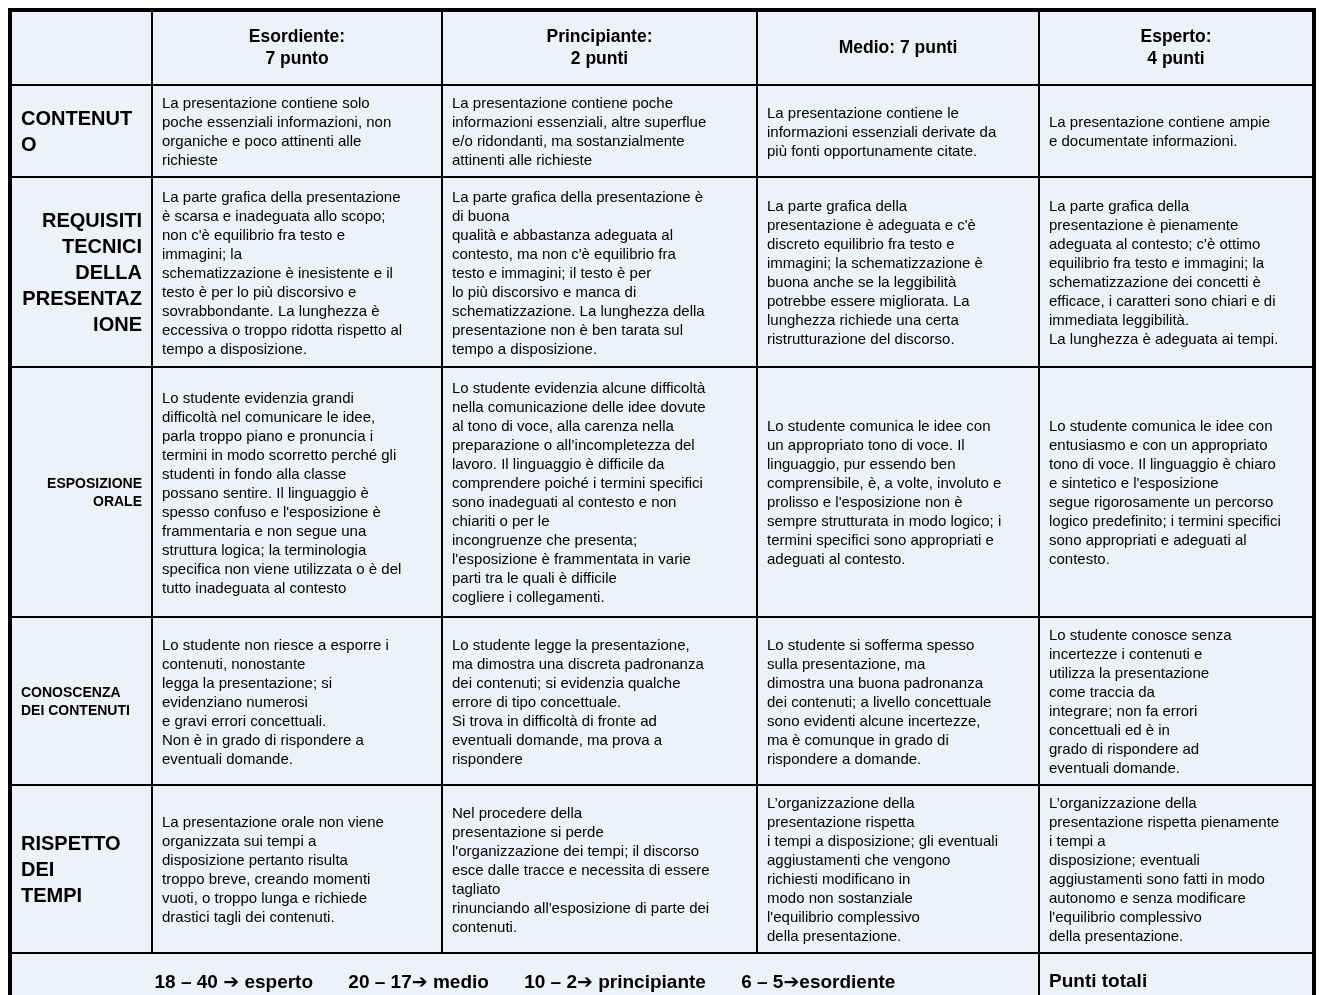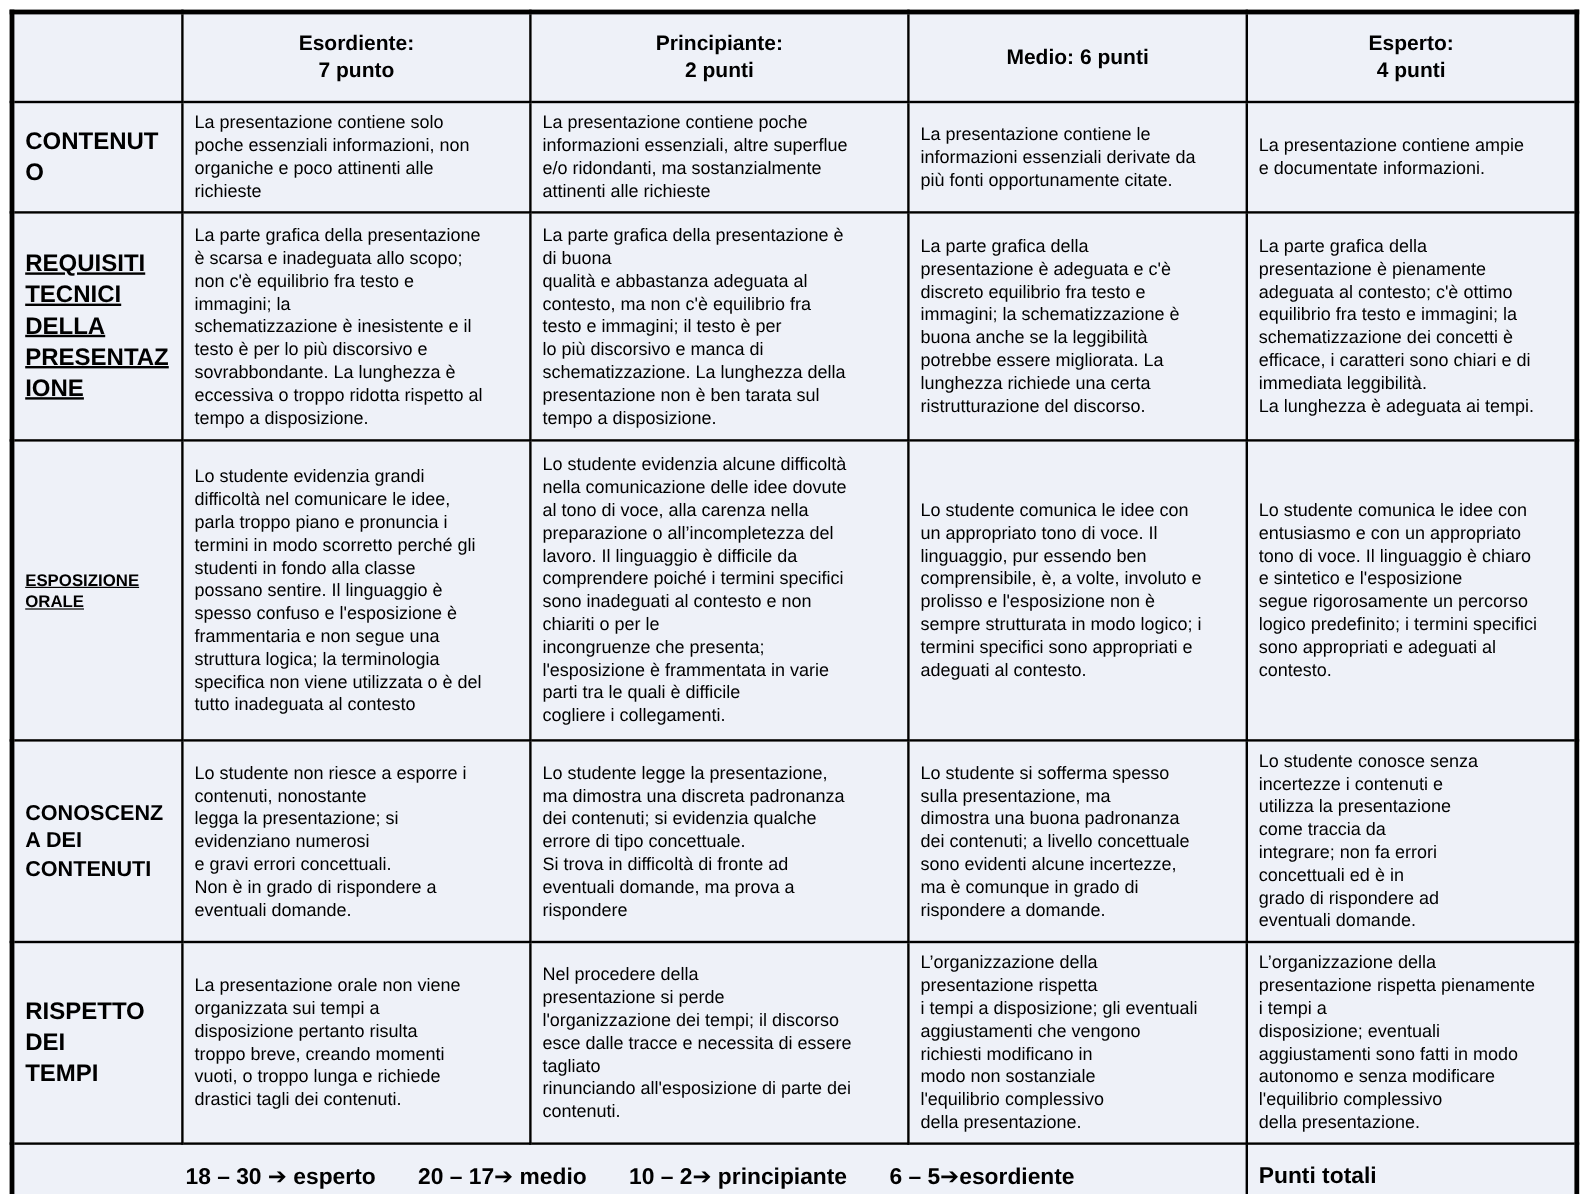"Medio: 6 punti" th { text: 6 -> 7 }
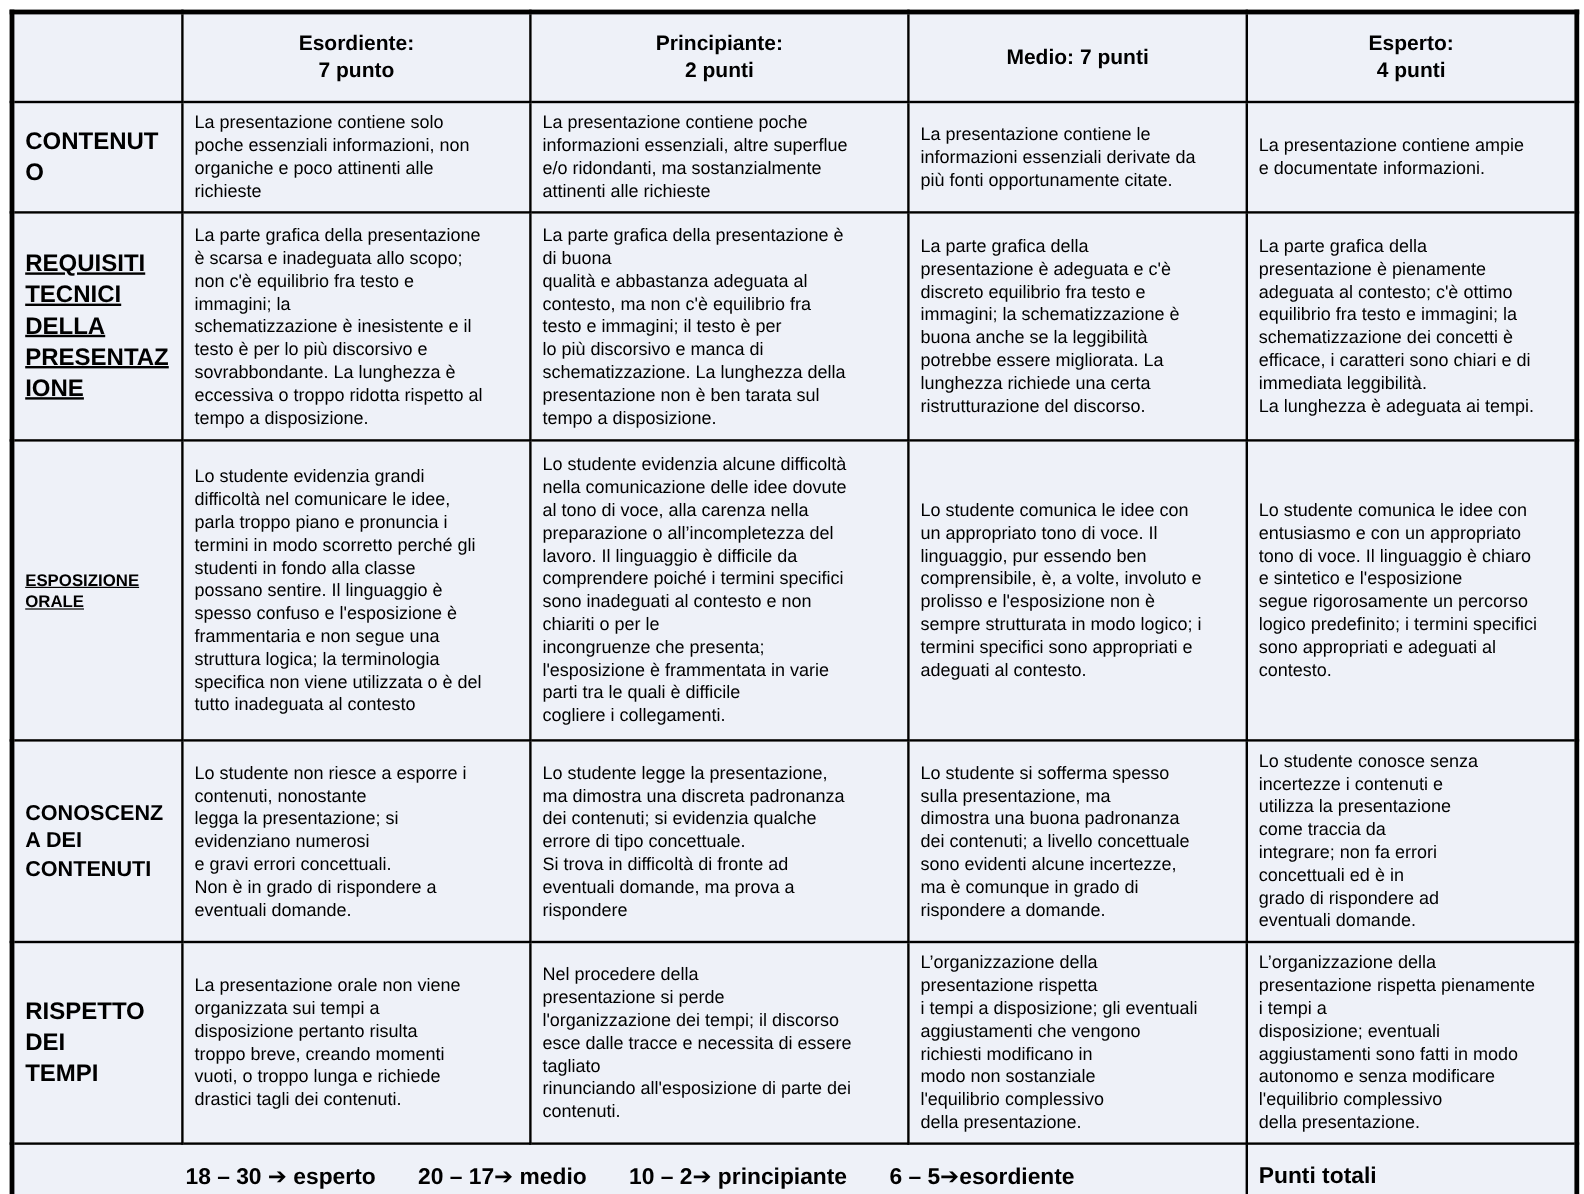"REQUISITI TECNICI DELLA PRESENTAZIONE" th.crit.center { text-align: left -> right; text-decoration: underline -> none }
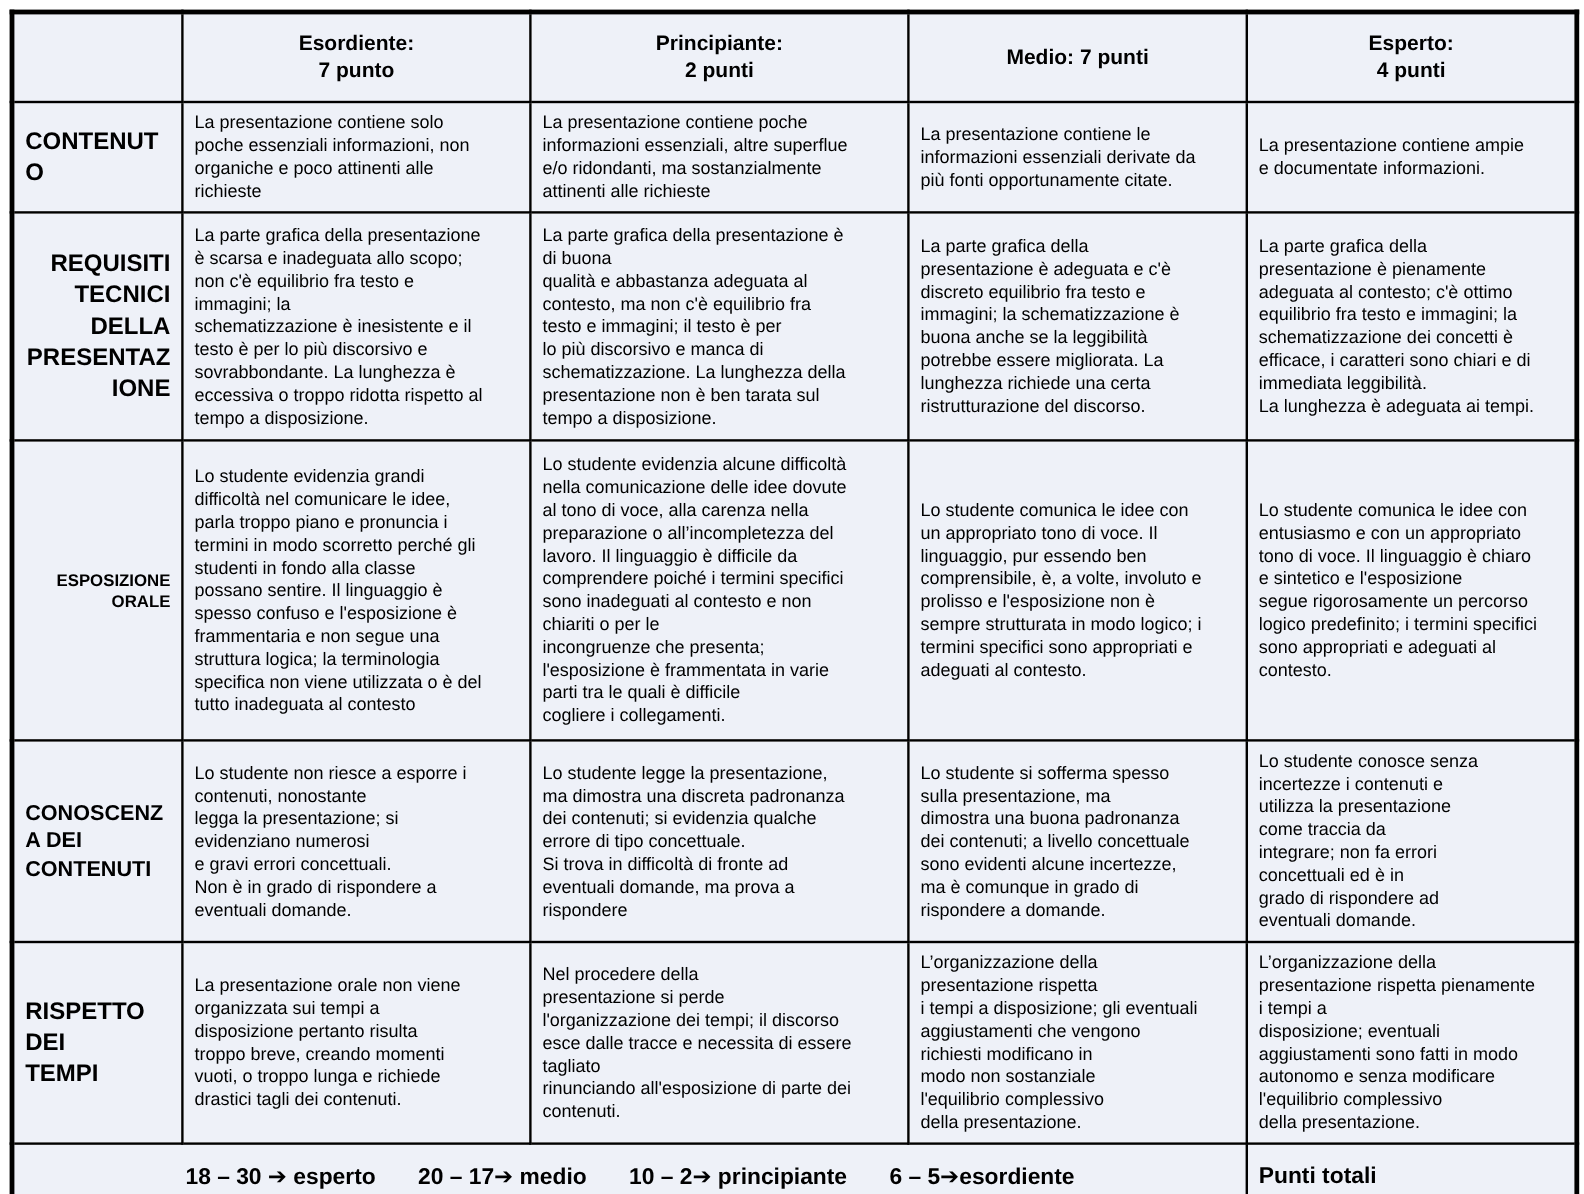"CONOSCENZA DEI CONTENUTI" th.crit.lg { font-size: 18px -> 14px }
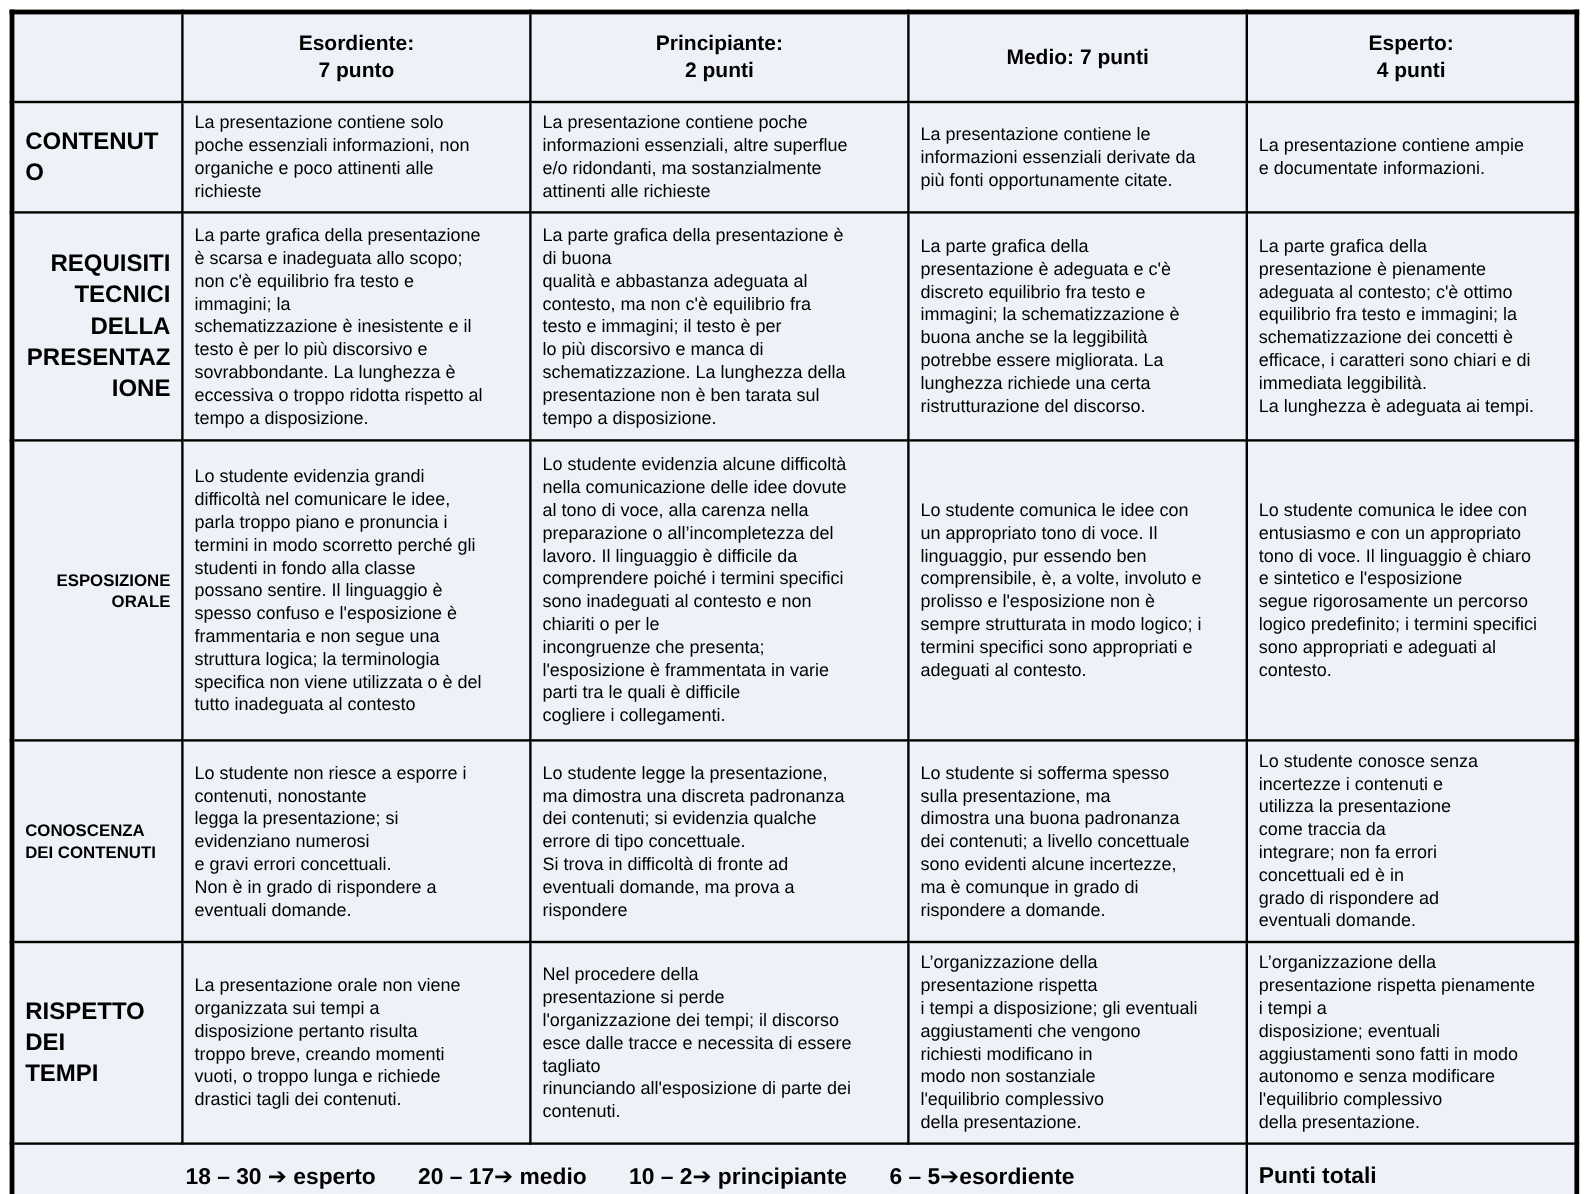"18 – 30 ➔ esperto" span.seg { text: 30 -> 40 }
